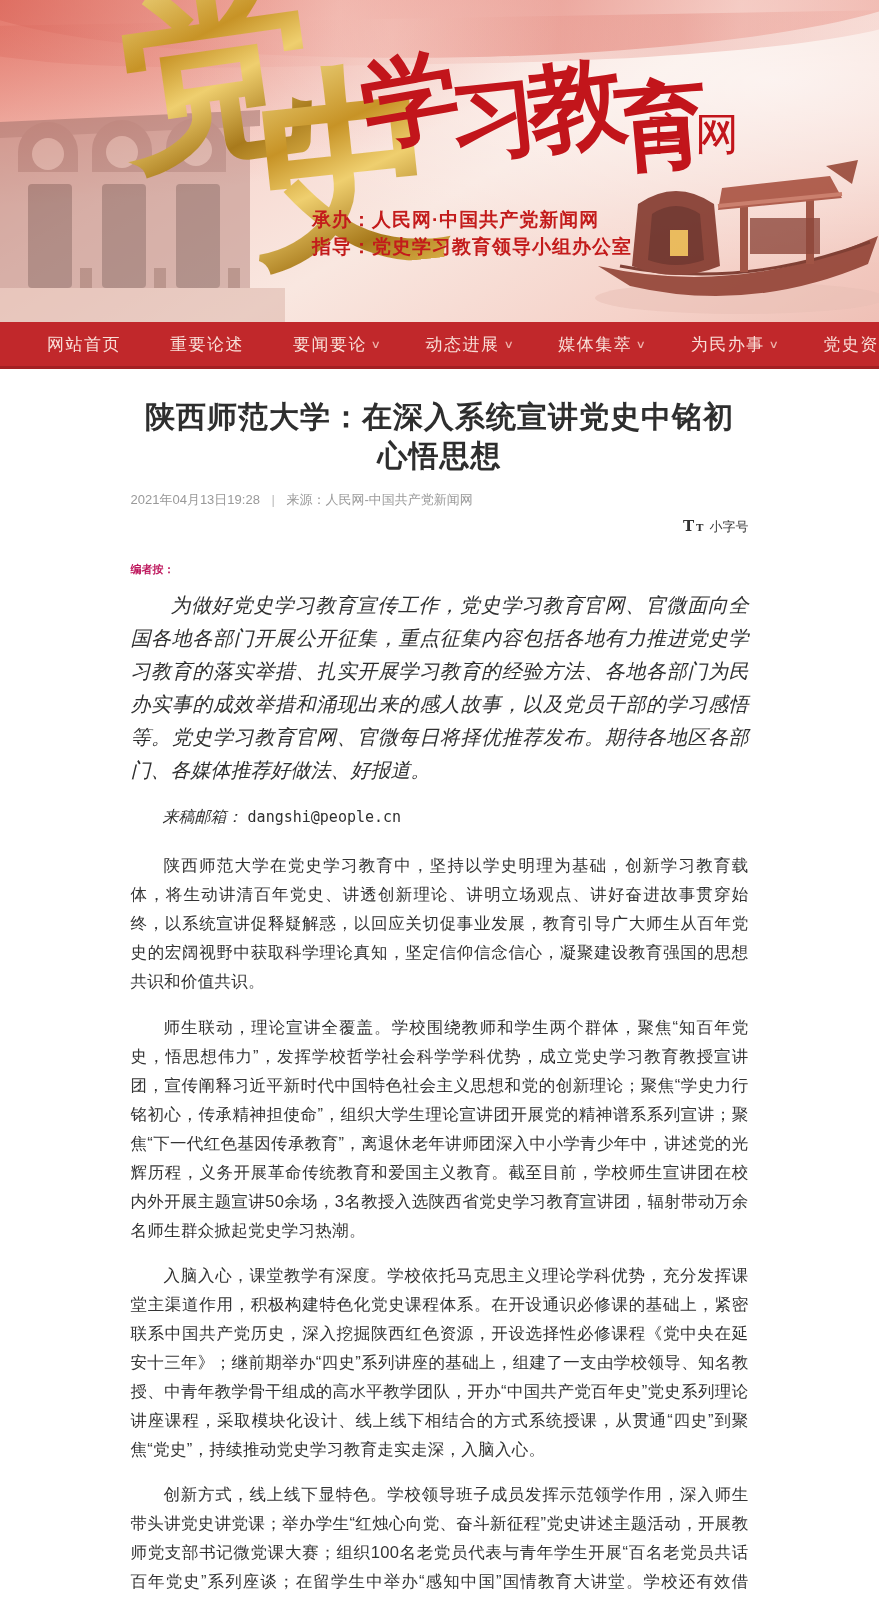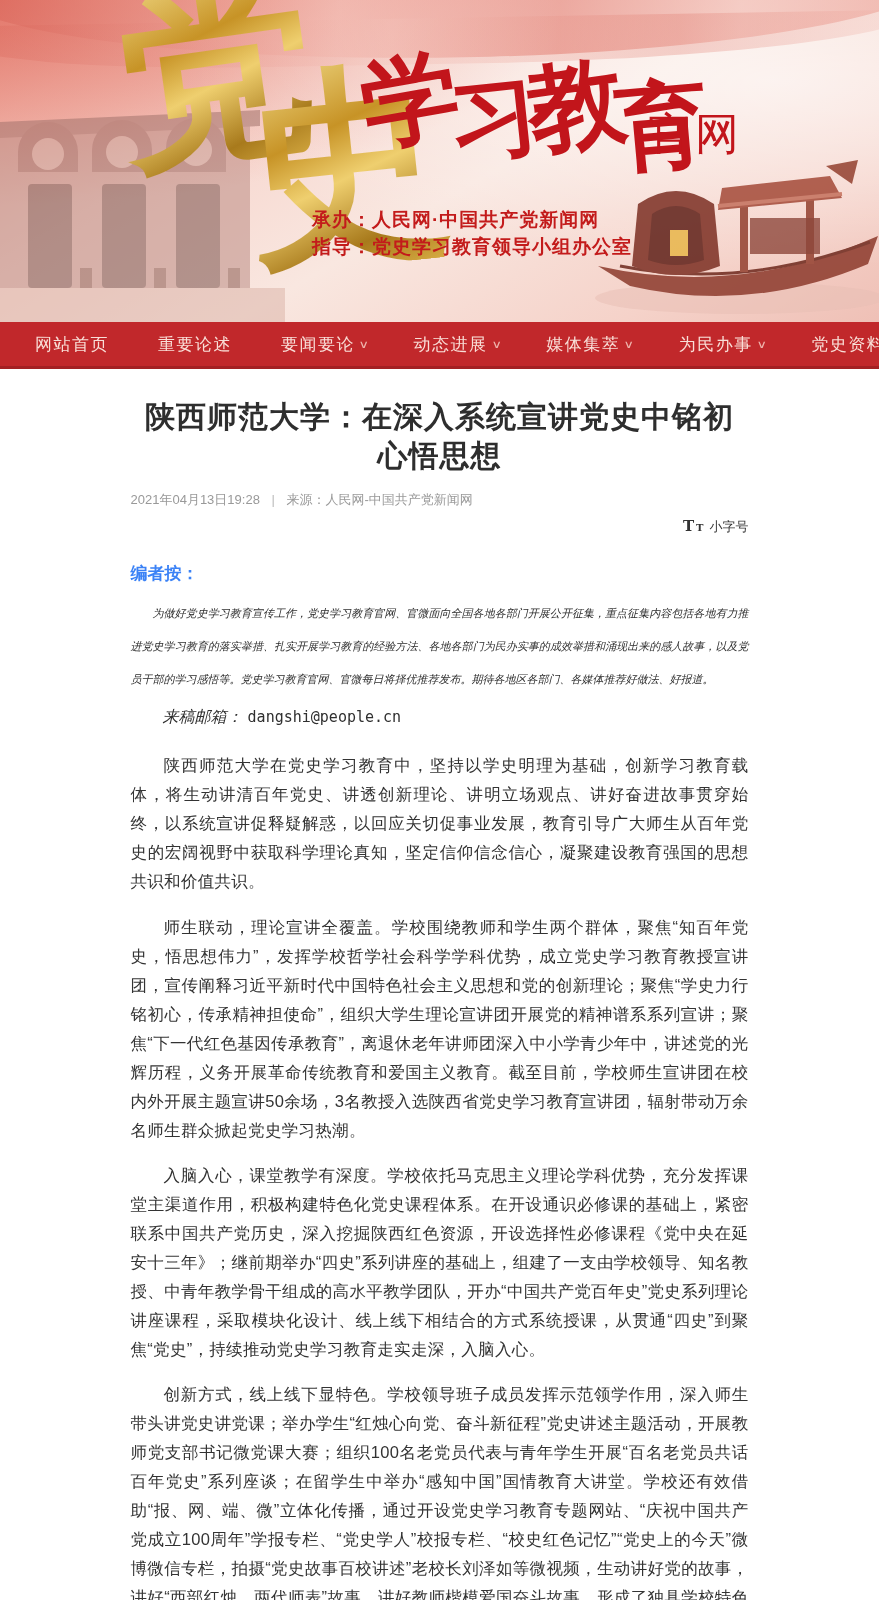"网站首页" .navbar { padding-left: 35px -> 47px }
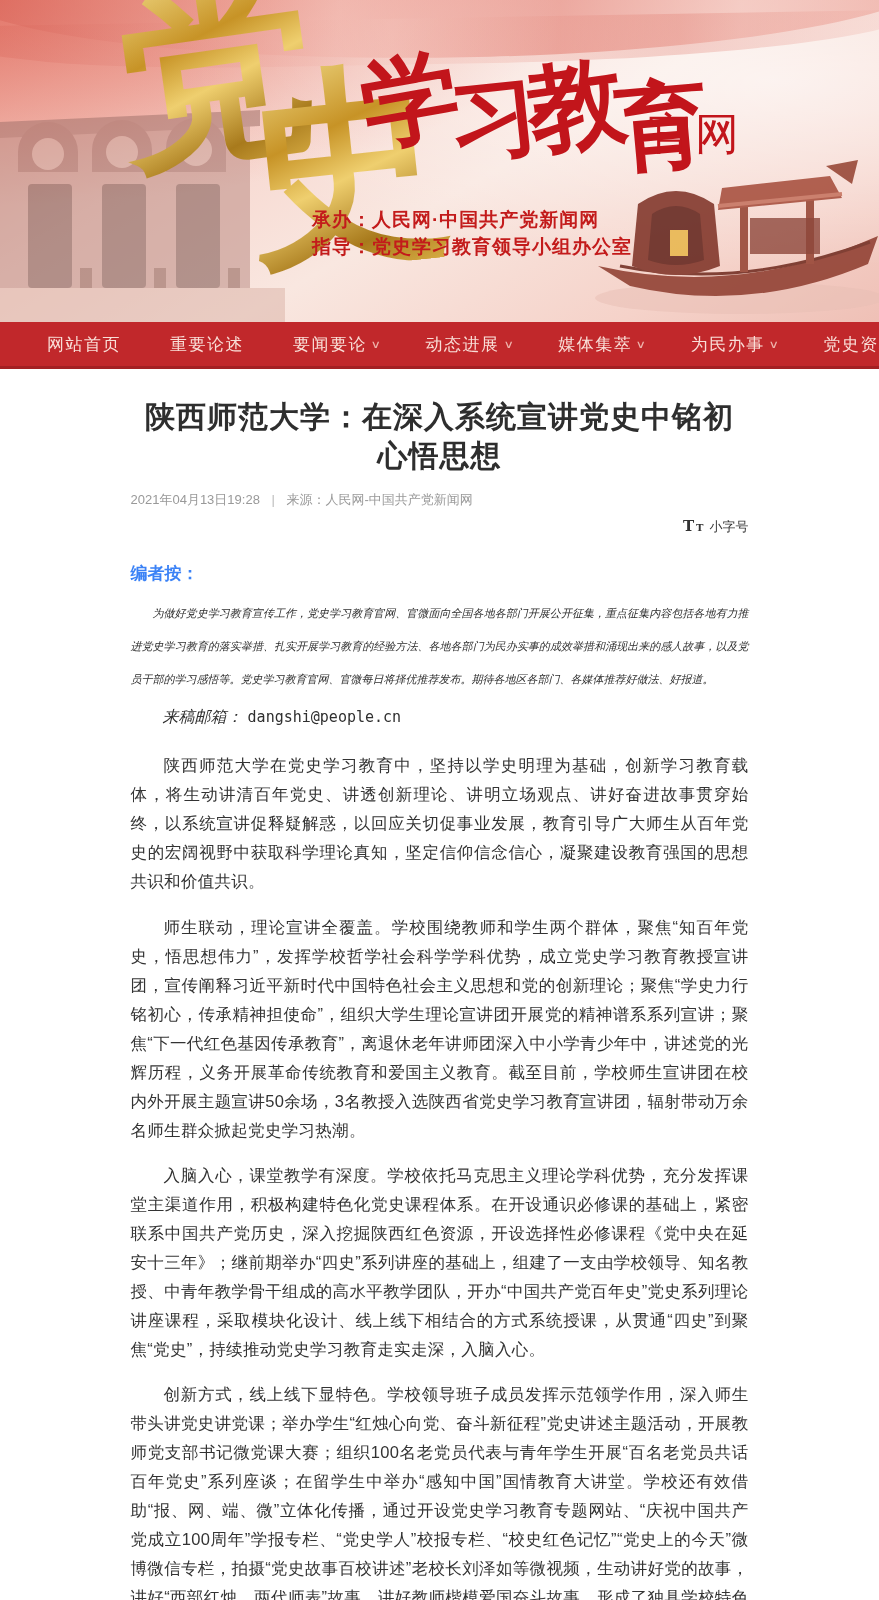"编者按：" .ed-label { color: #3b82f6 -> #be185d; font-size: 17px -> 11px }
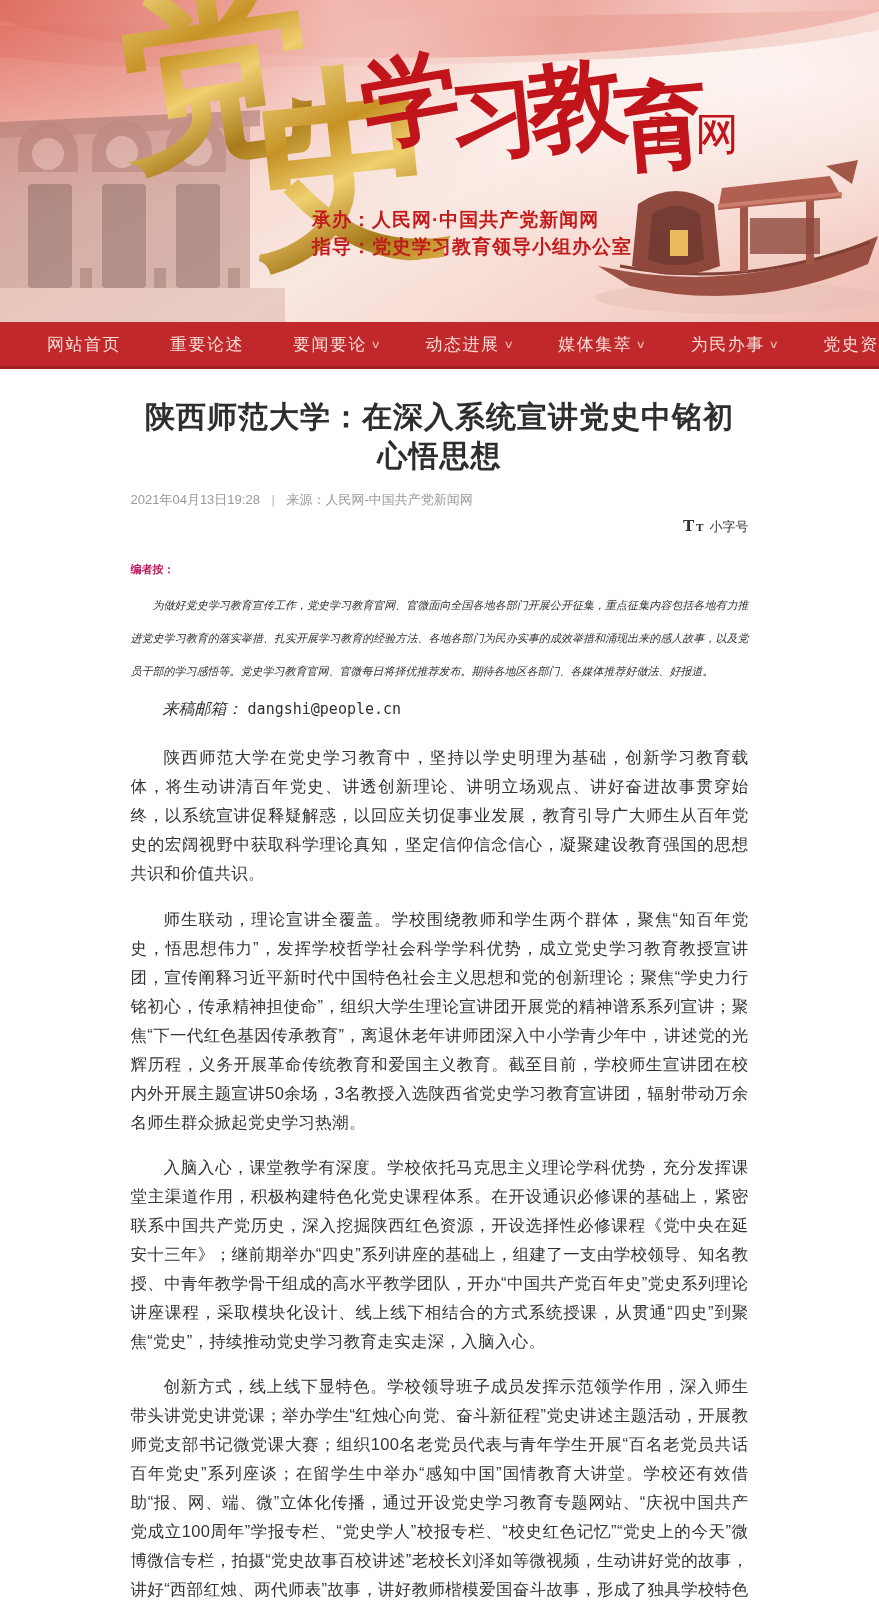"为做好党史学习教育宣传工作，党史学习教育官网、官微面向全国各地各部门开展公开征集" .ed-body { font-size: 11px -> 20px }
